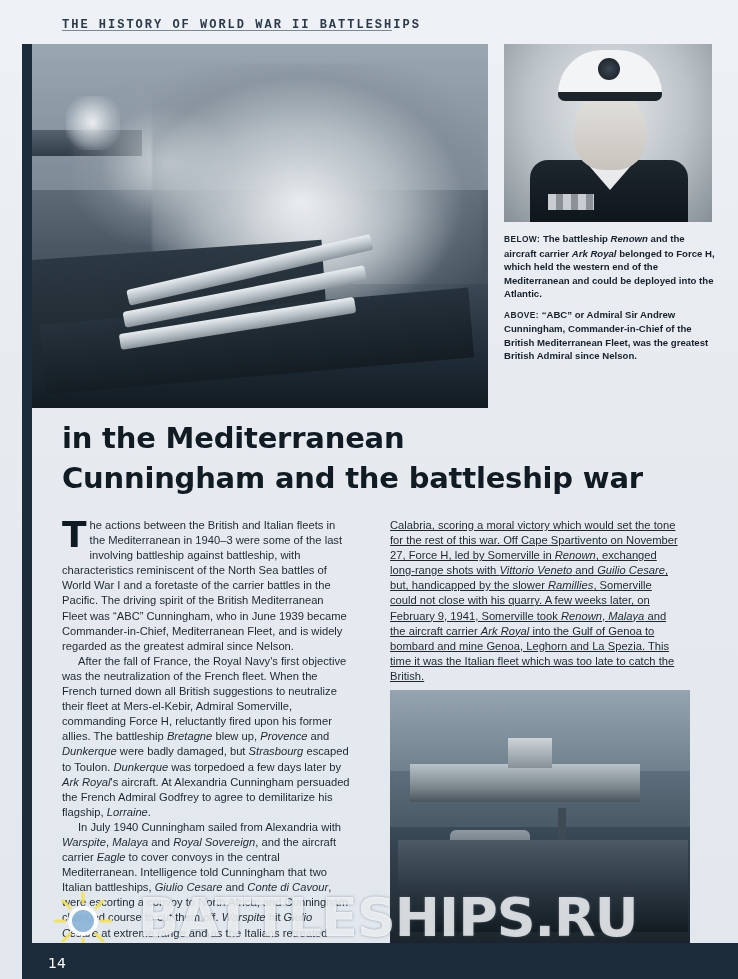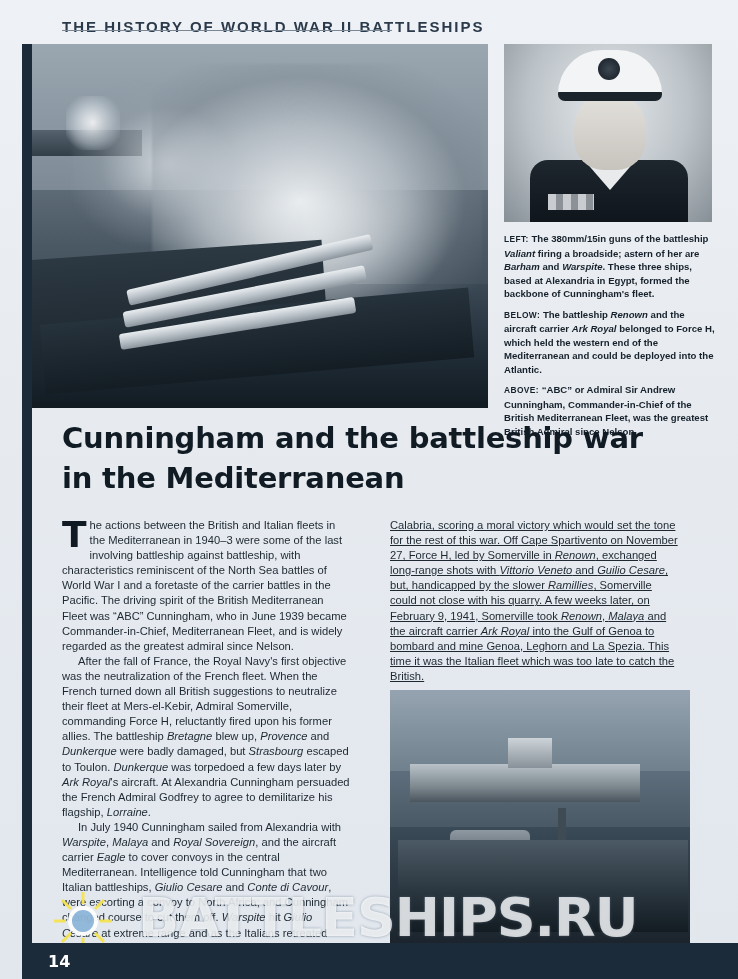"THE HISTORY OF WORLD WAR" .runhead { font-family: none -> Liberation Mono, monospace; font-size: 15px -> 12px }
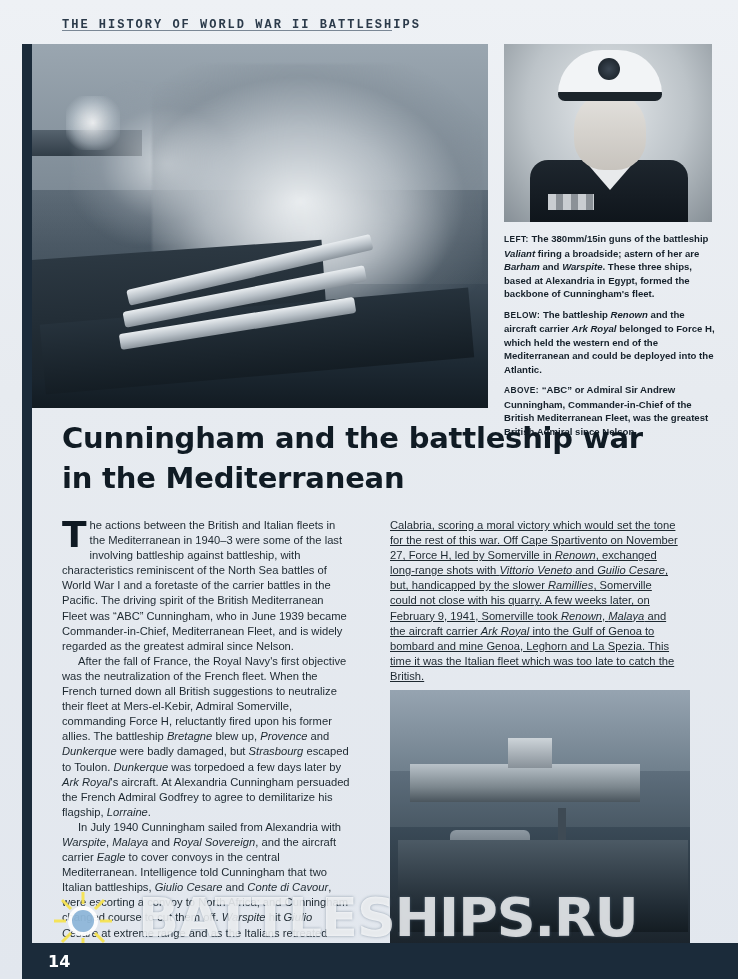"LEFT: The 380mm/15in guns of" p { html: <p> <span>LEFT:</span> <span>The 380mm/15in guns of the battleship <i>Valiant</i> firing a broadside; astern of her are <i>Barham</i> and <i>Warspite</i>. These three ships, based at Alexandria in Egypt, formed the backbone of Cunningham's fleet.</span> </p> -> none }
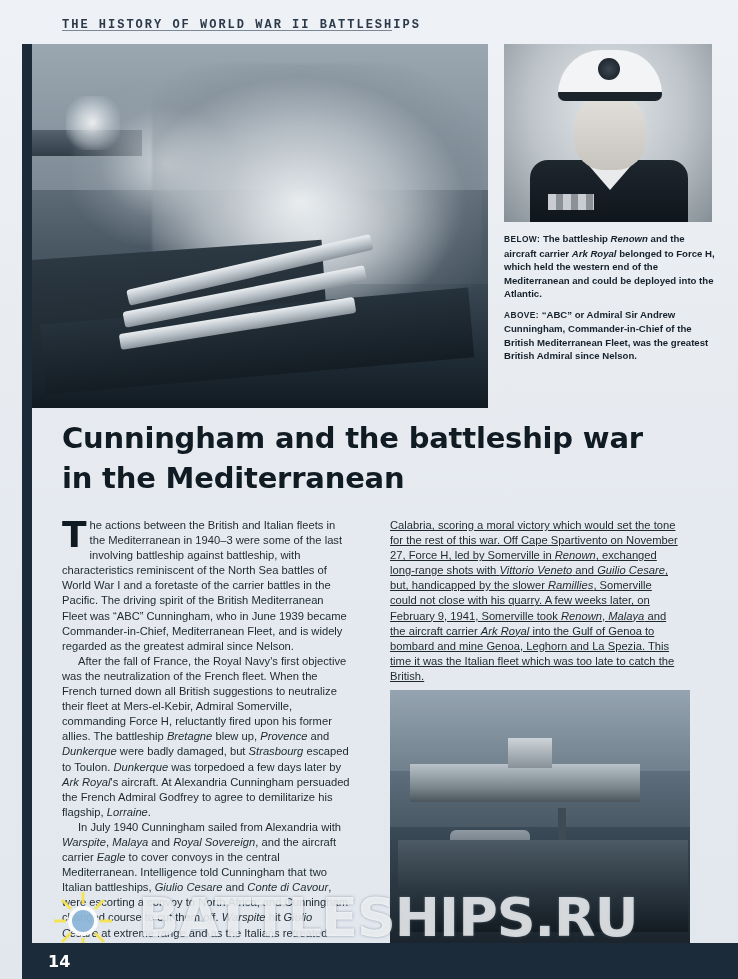"Cunningham and the battleship war" div { order: before "in the Mediterranean" -> after "in the Mediterranean" }
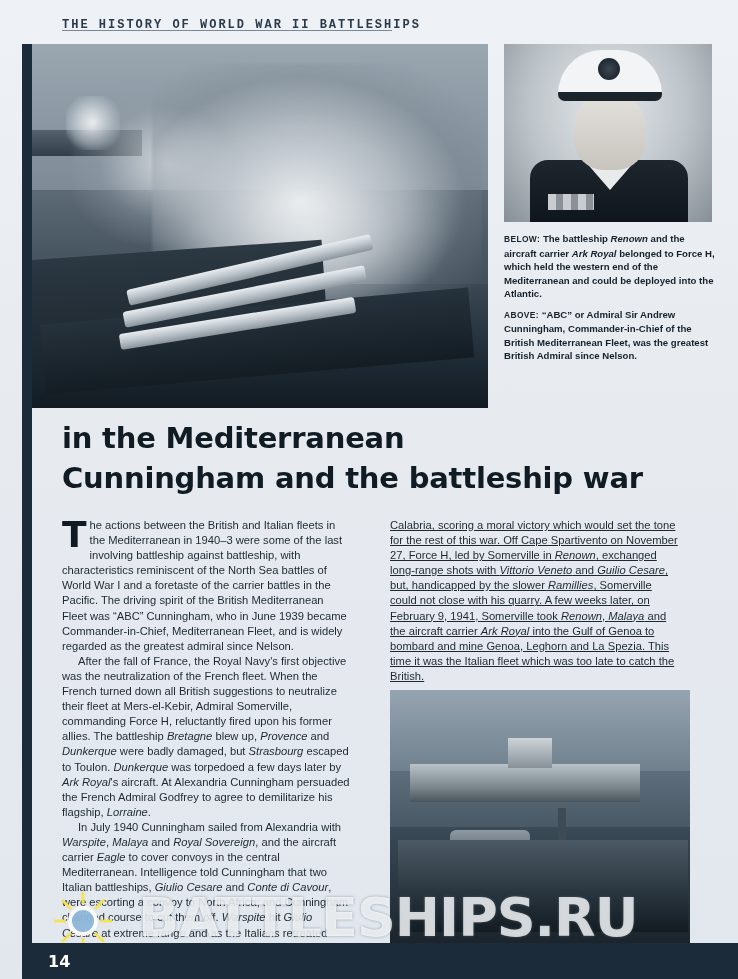"14" .page-num { font-size: 16px -> 14px; font-weight: bold -> normal }
